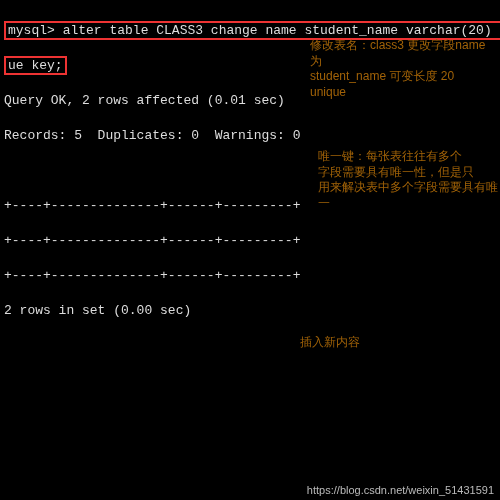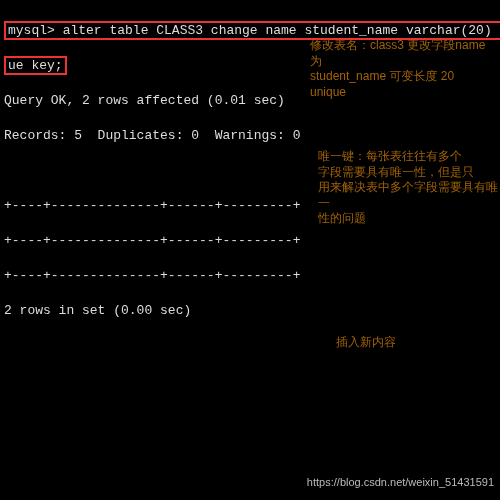"性的问题" div { html: <div>性的问题</div> -> none }
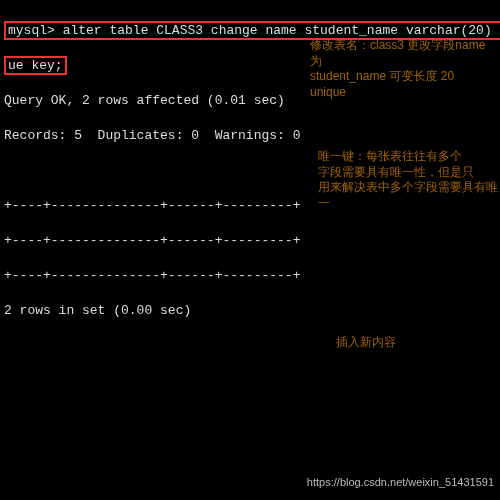"插入新内容" div.red-note { left: 336px -> 300px }
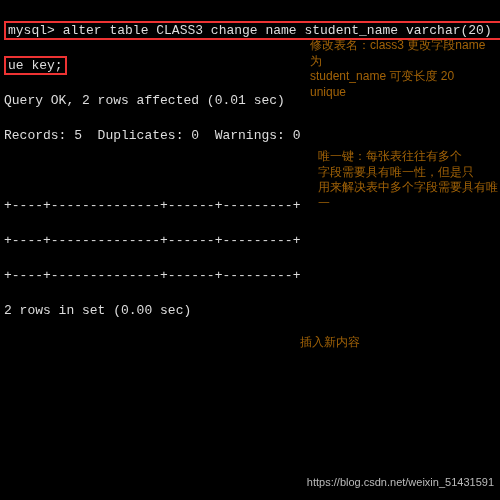"https://blog.csdn.net/weixin_51431591" .watermark { bottom: 12px -> 4px }
